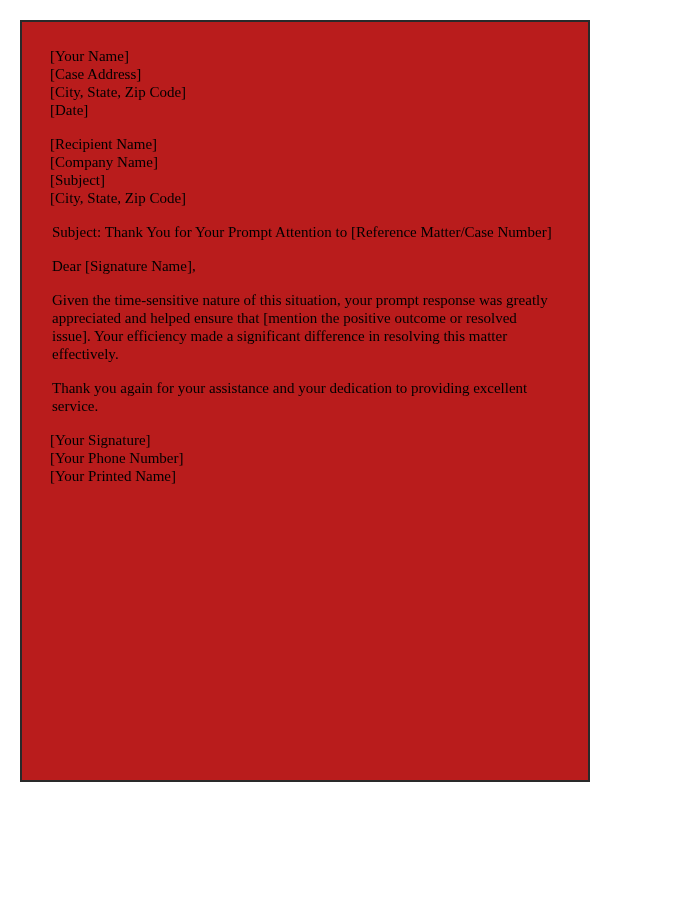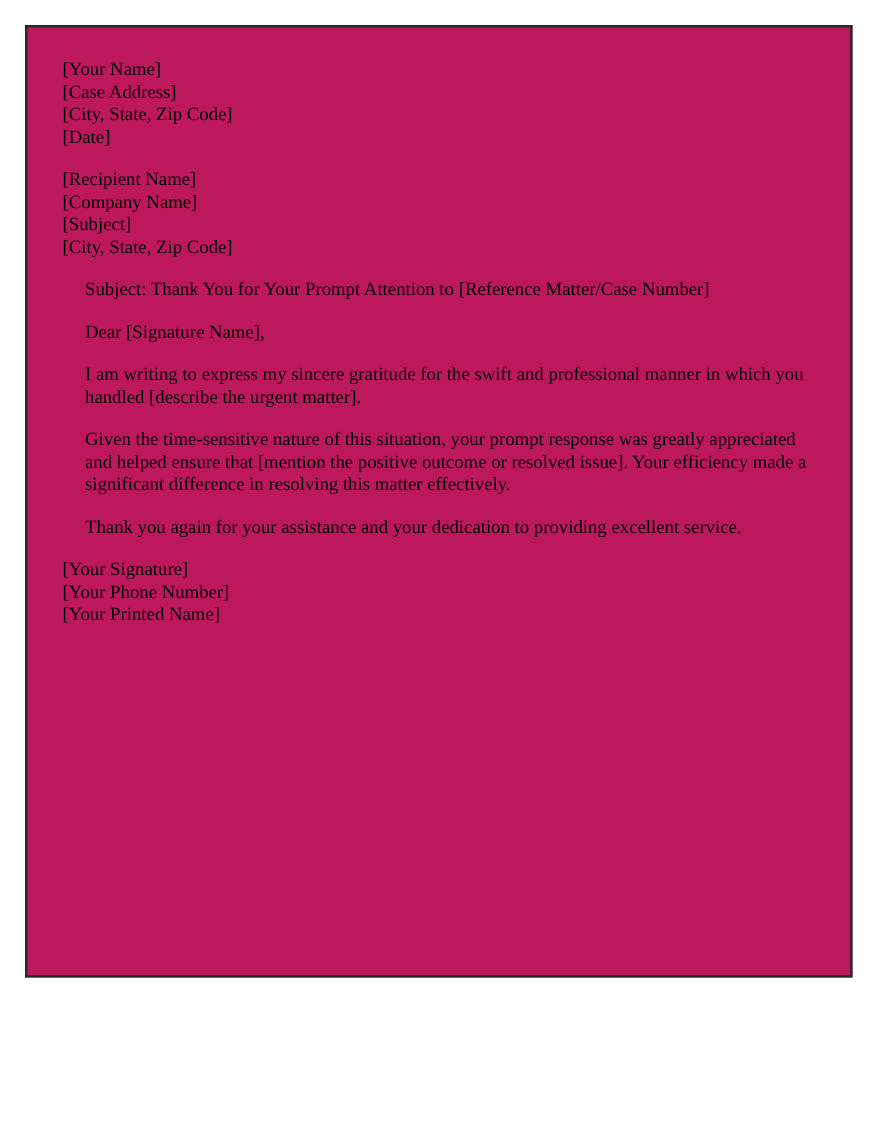"[Your Name]" .letter-frame { background: #be185d -> #b91c1c; width: 662px -> 570px }
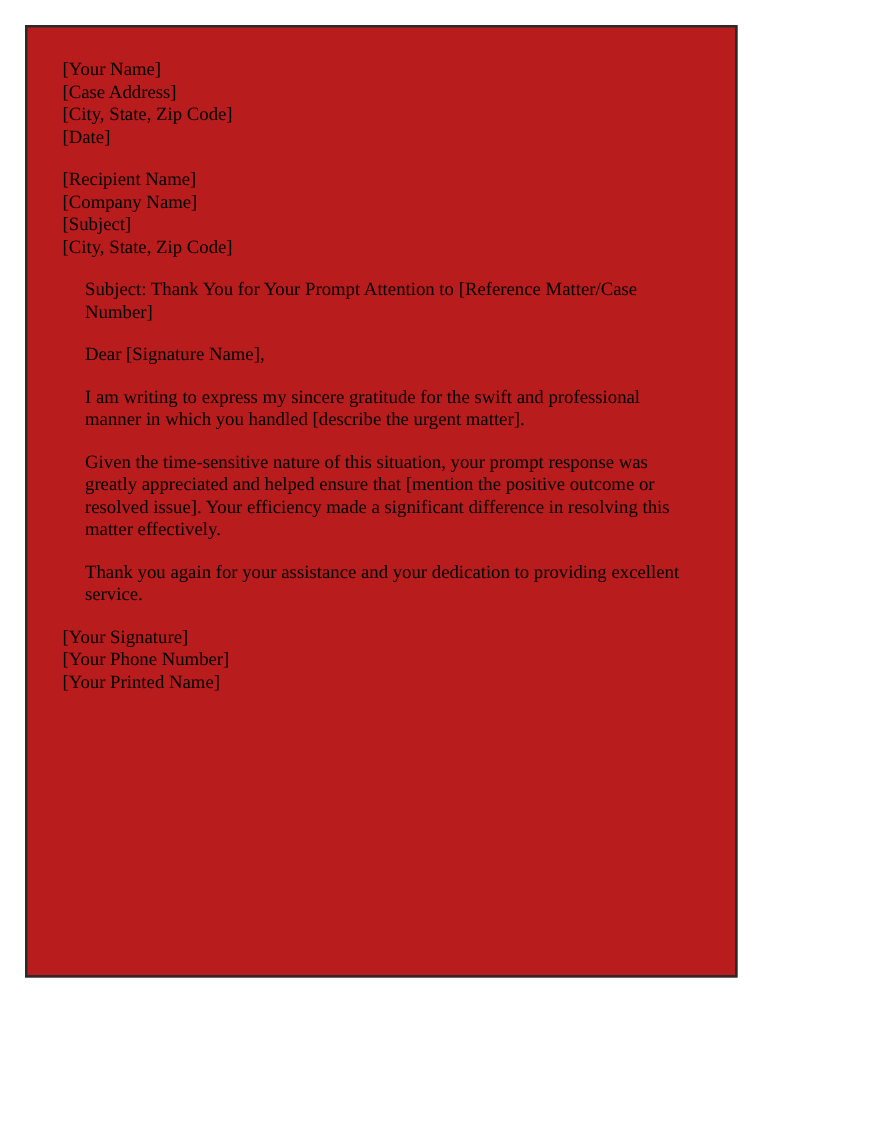"Subject: Thank You for Your" .para { margin: 0 0 16px 18px -> 0 0 16px 2px }
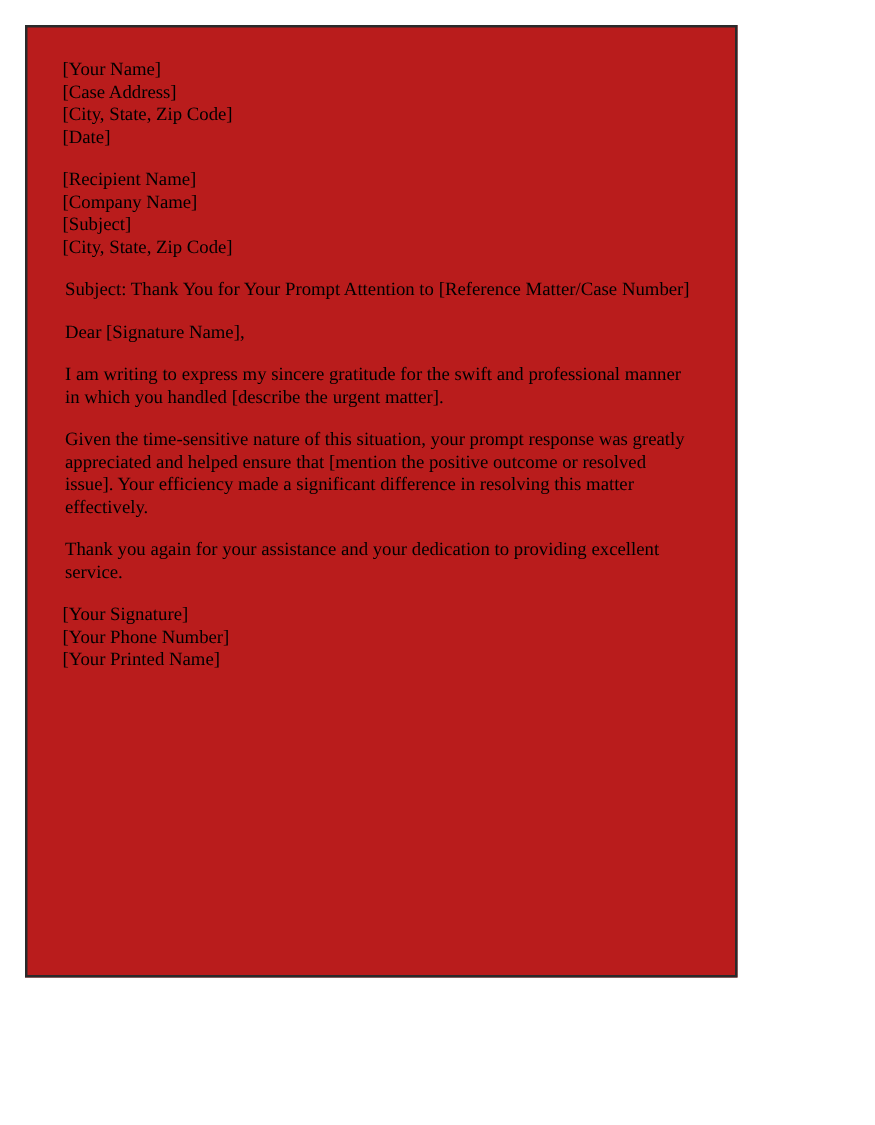"I am writing to express" p.para { html: <p>I am writing to express my sincere gratitude for the swift and professional manner in which you handled [describe the urgent matter].</p> -> none }
